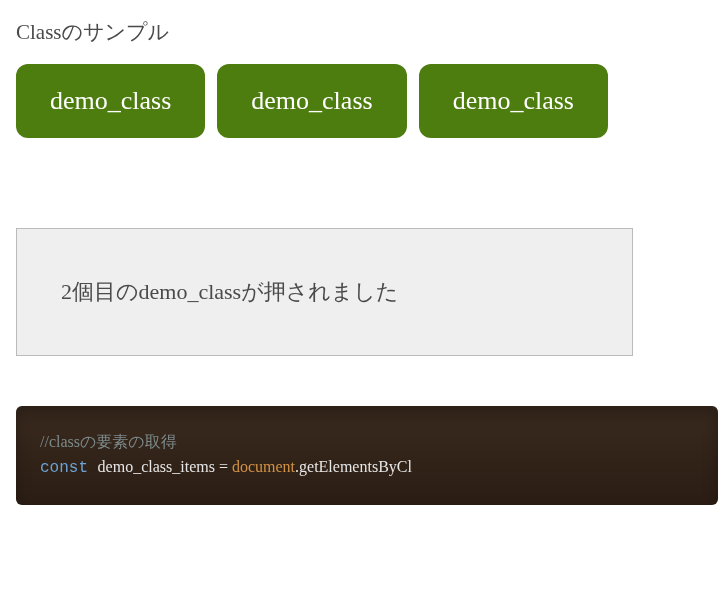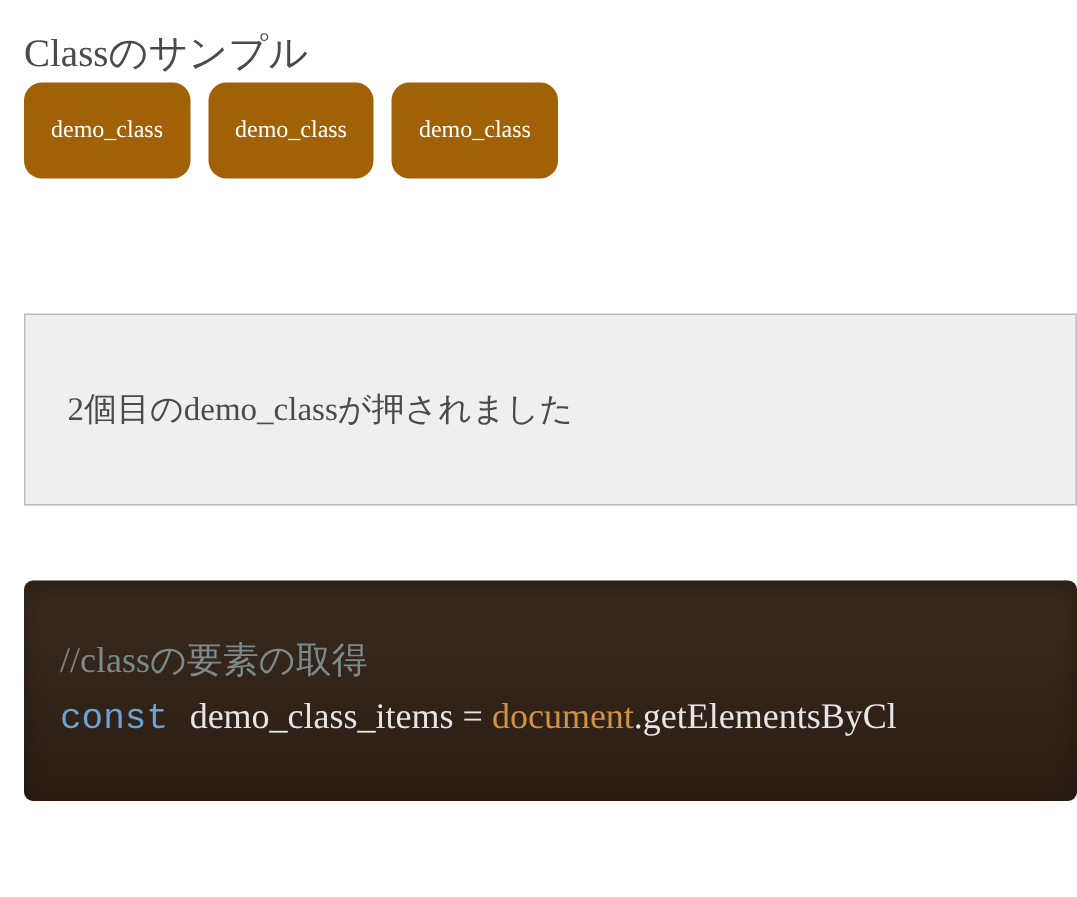"Classのサンプル" .section-title { font-size: 26px -> 21px; margin-bottom: 2px -> 18px }
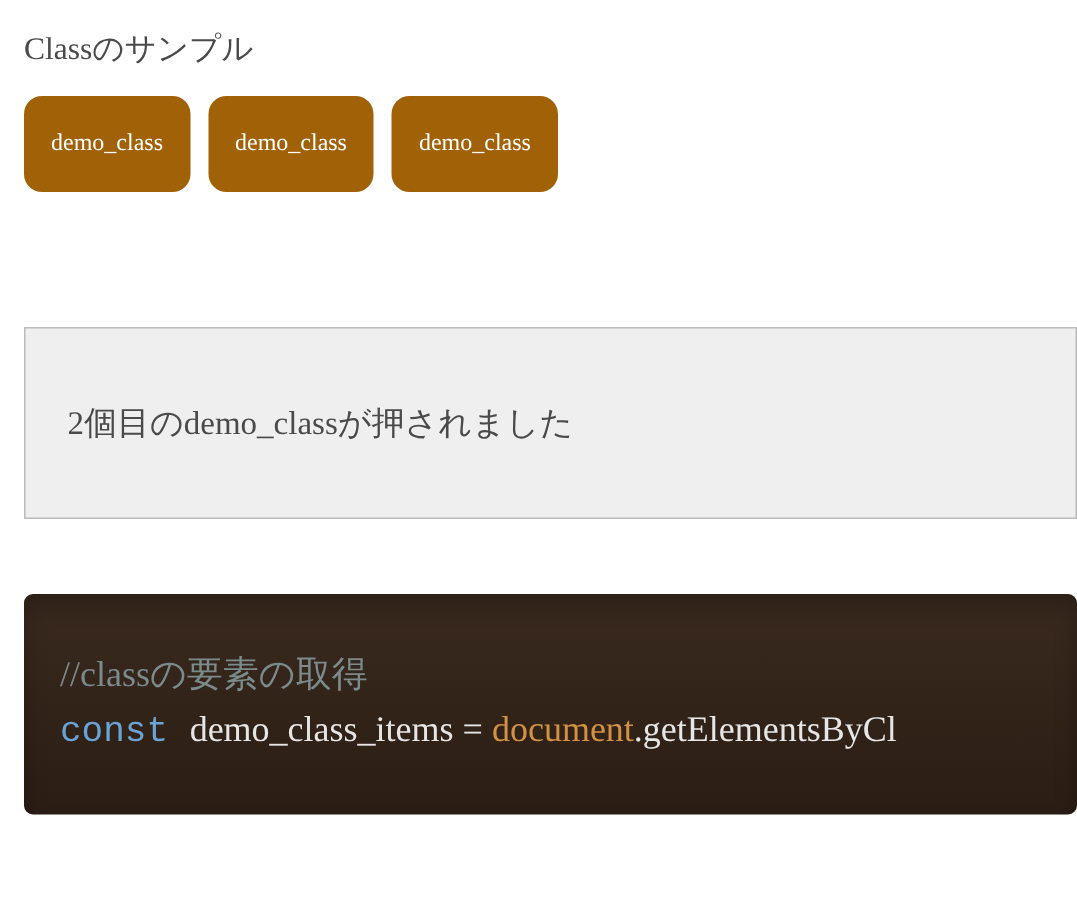"demo_class" .demo-button { background: #a16207 -> #4d7c0f; font-size: 16px -> 26px; padding: 24px 18px -> 24px 34px }
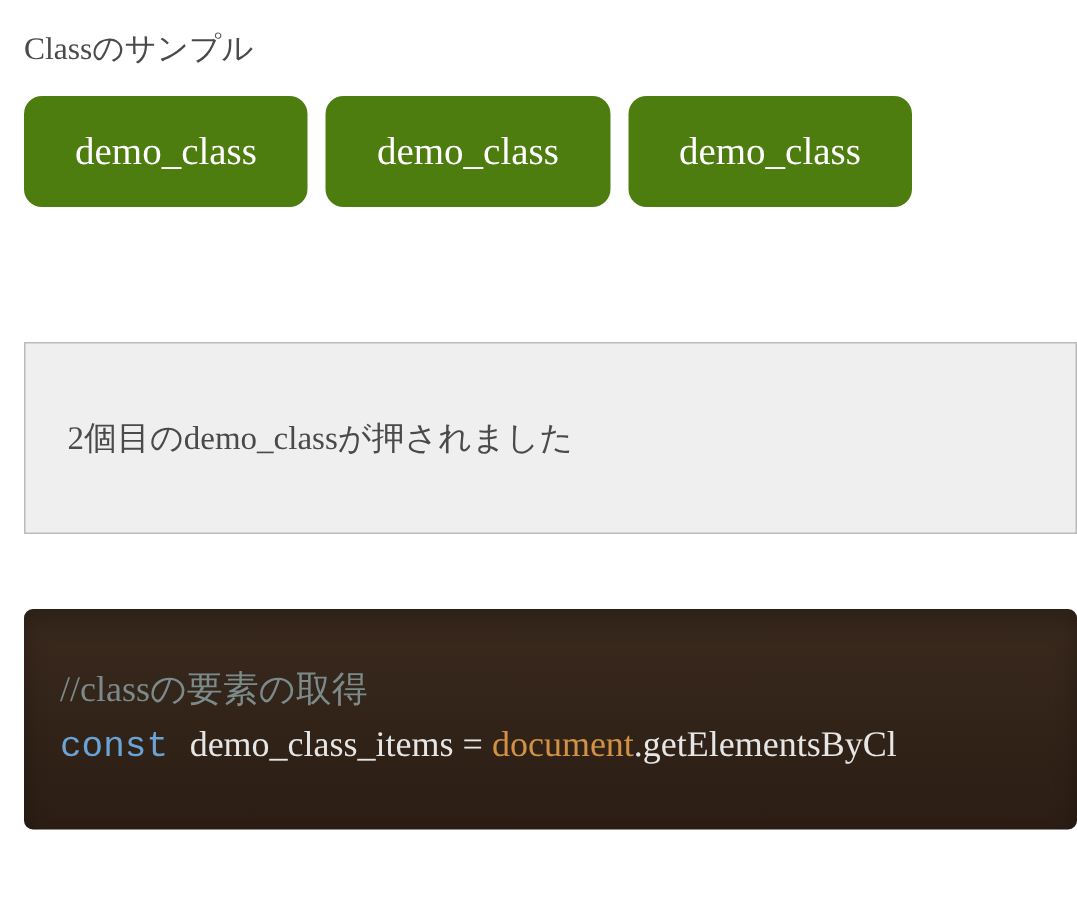"2個目のdemo_classが押されました" .output-box { padding: 48px 28px -> 48px 44px; width: 702px -> 617px }
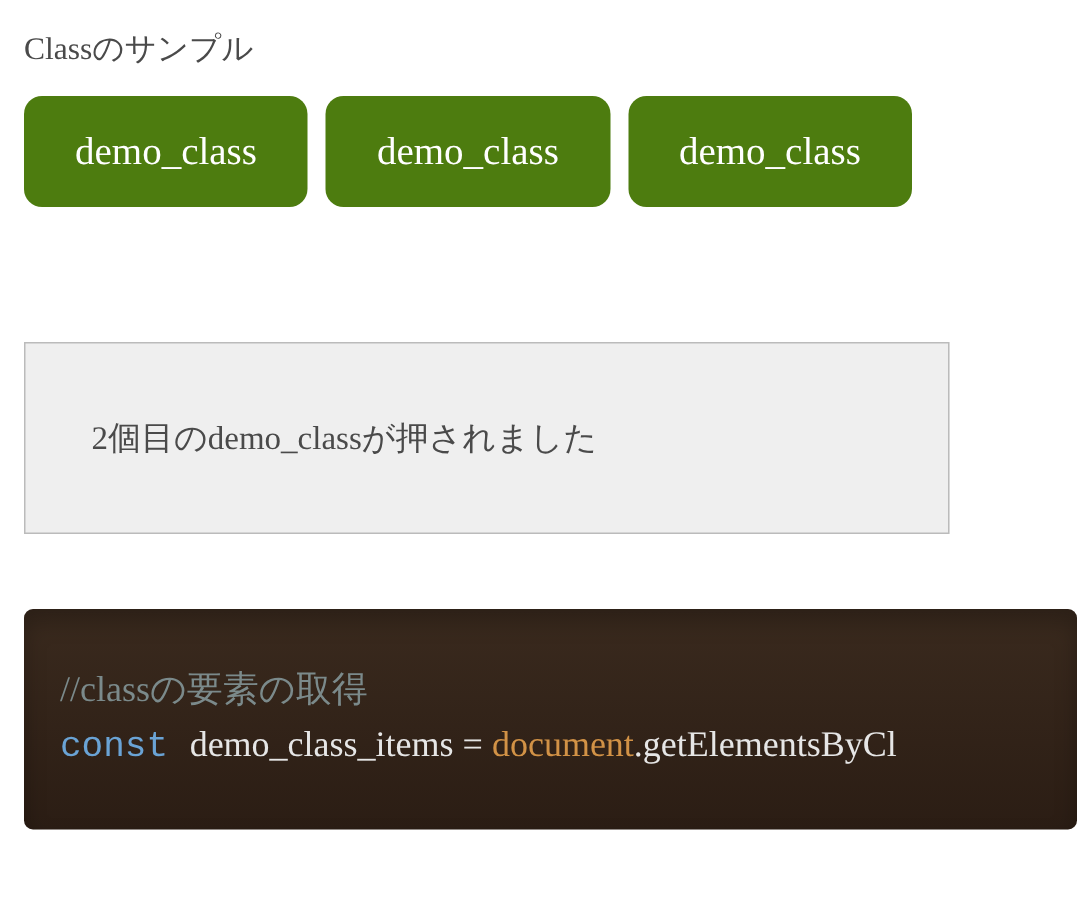"//classの要素の取得" .code-block { font-size: 24px -> 16px; padding: 36px 24px -> 24px 24px }
